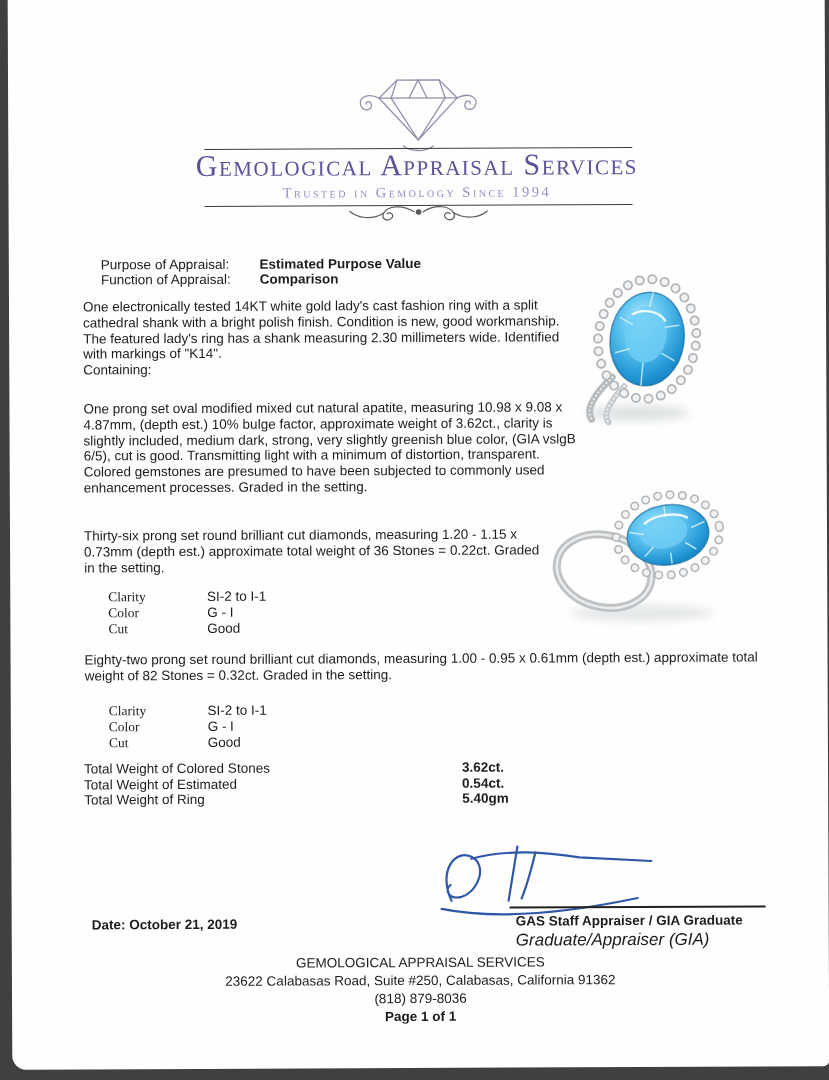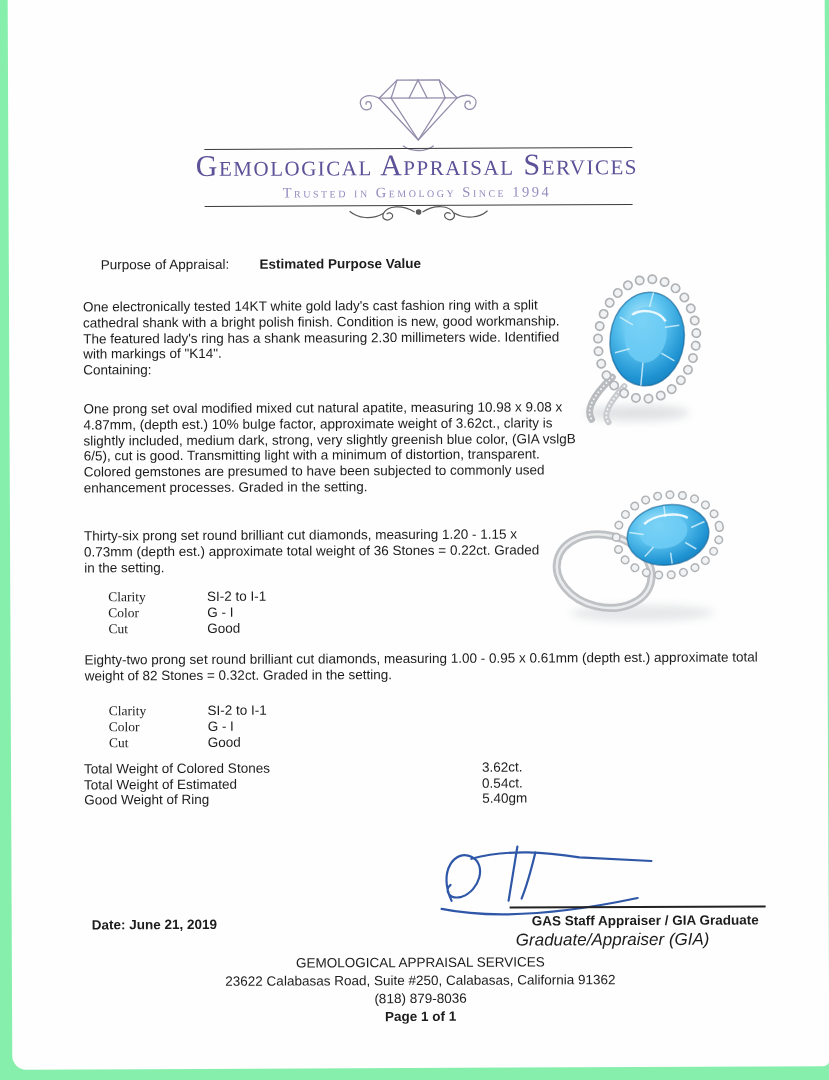"Gemological Appraisal Services" .scan { background: #86efac -> #404040 }
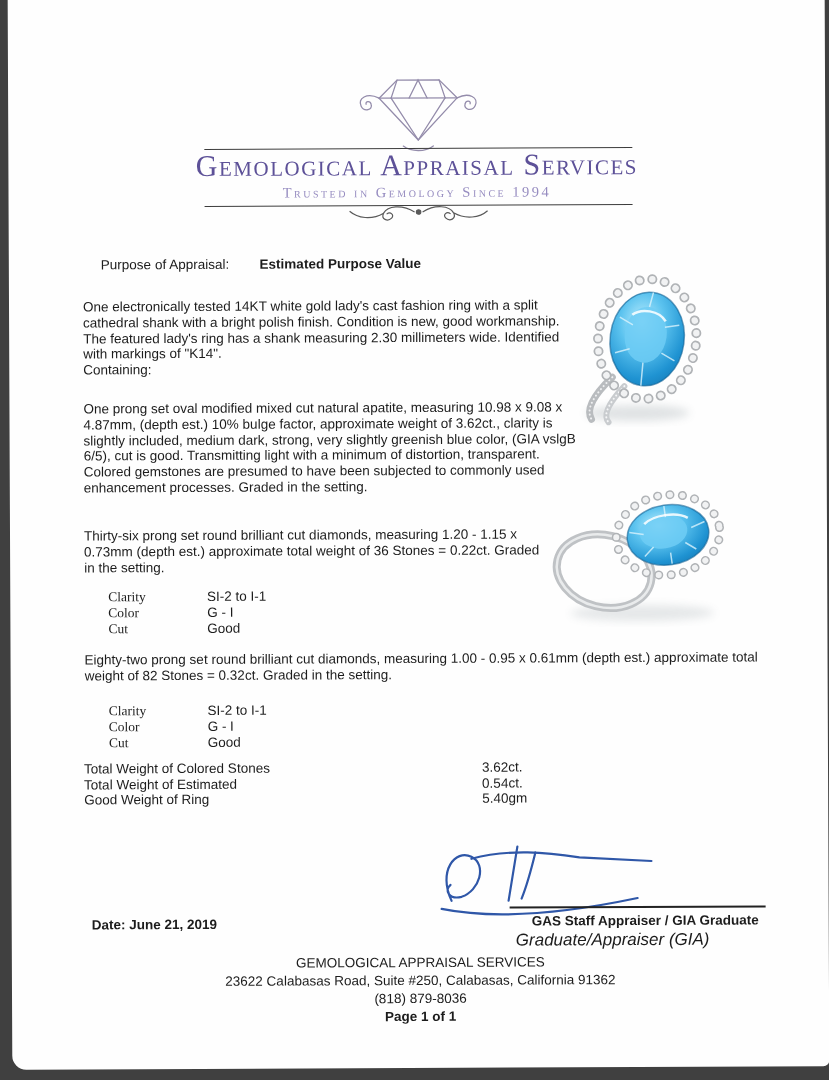"Function of Appraisal: Comparison" div.abs { html: none -> <div> <span>Function of Appraisal:</span> <span>Comparison</span> </div> }
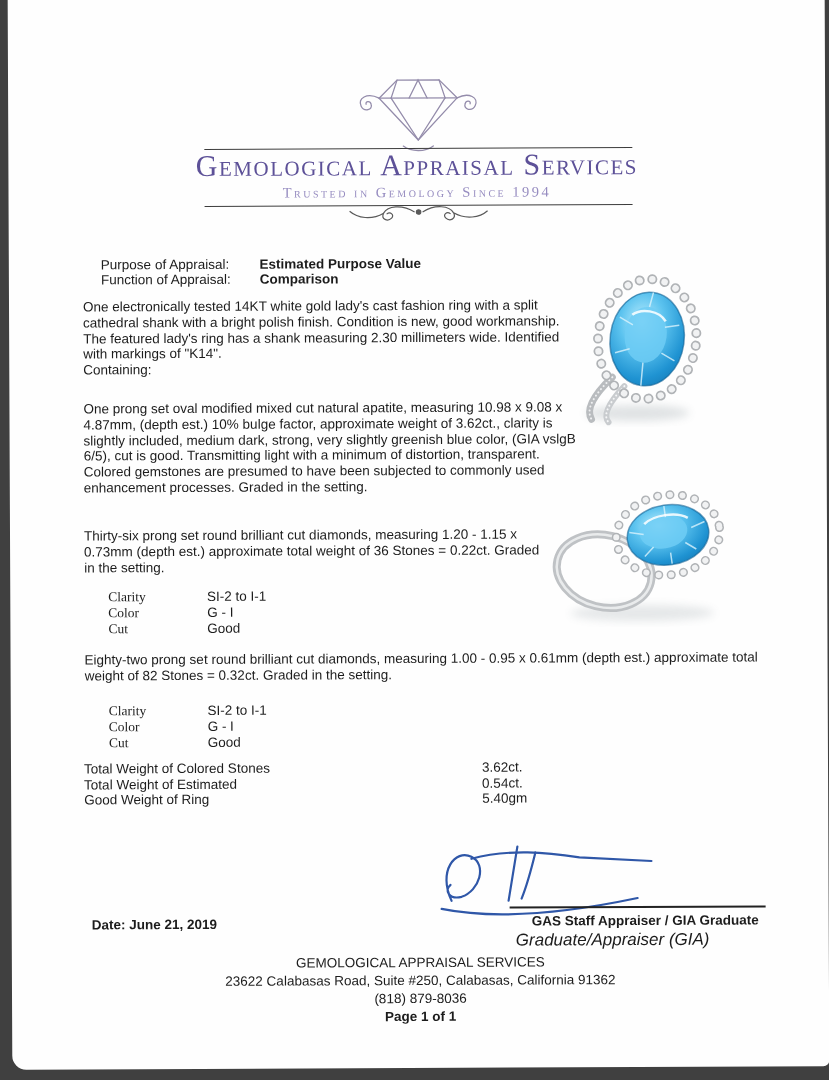"3.62ct." .t-value { font-weight: normal -> bold; left: 398px -> 378px }
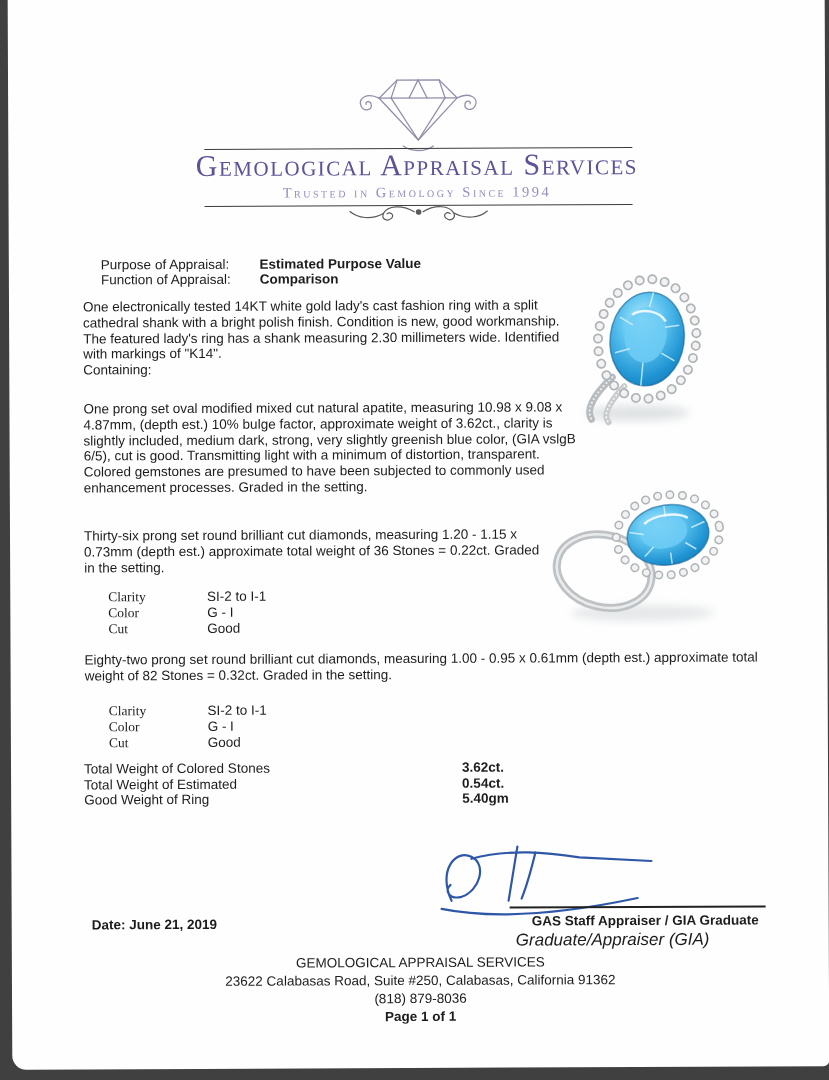"Good Weight of Ring" span { text: Good -> Total }
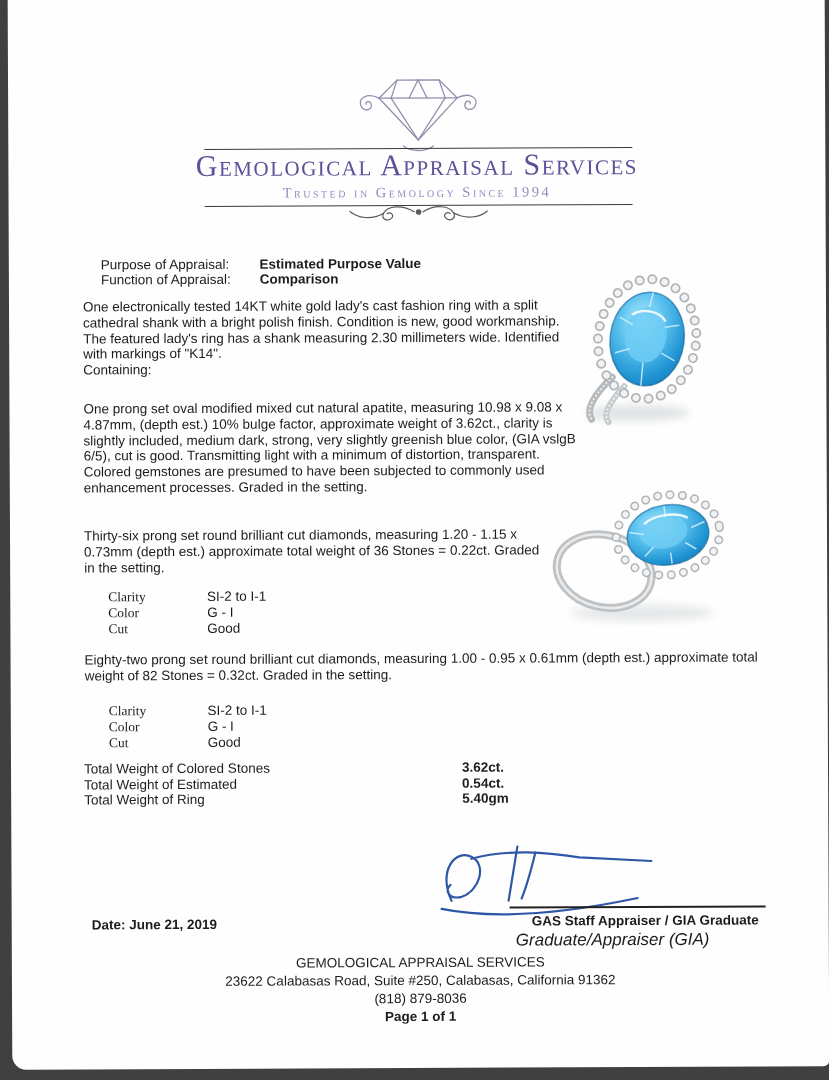"Date: June 21, 2019" div.date-line { text: June -> October }
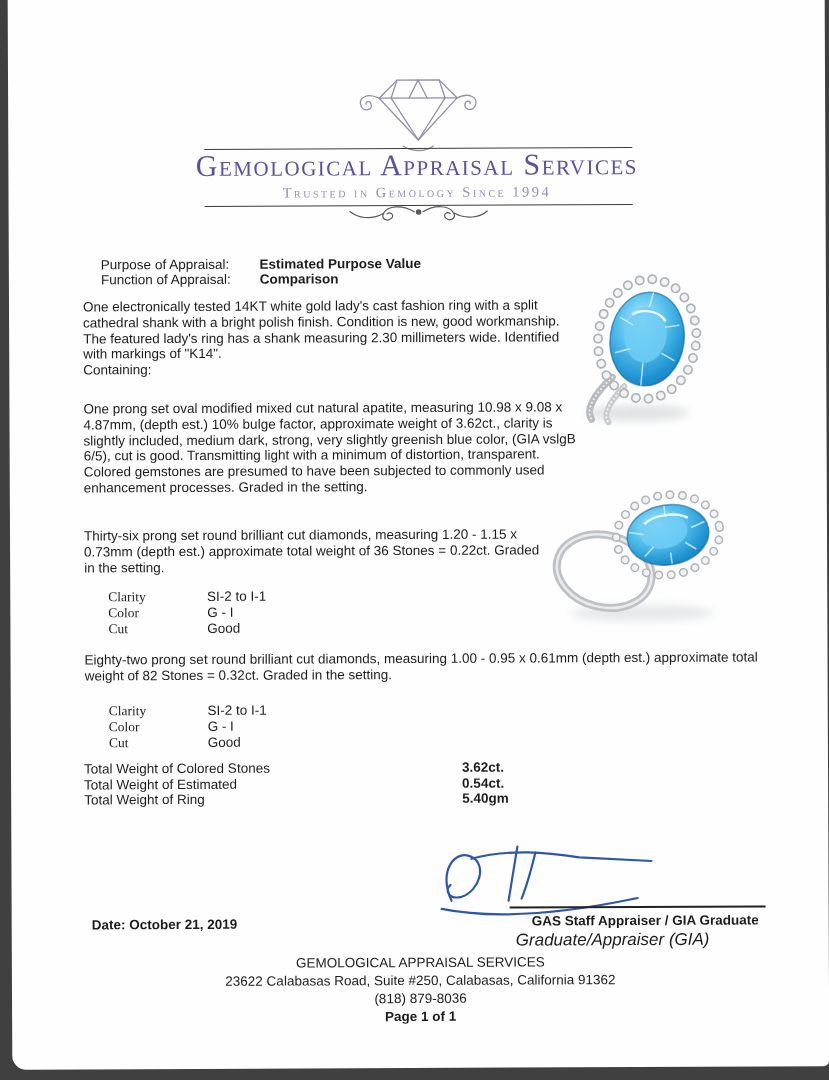"GAS Staff Appraiser / GIA" .appraiser-name { margin-left: 16px -> none }
